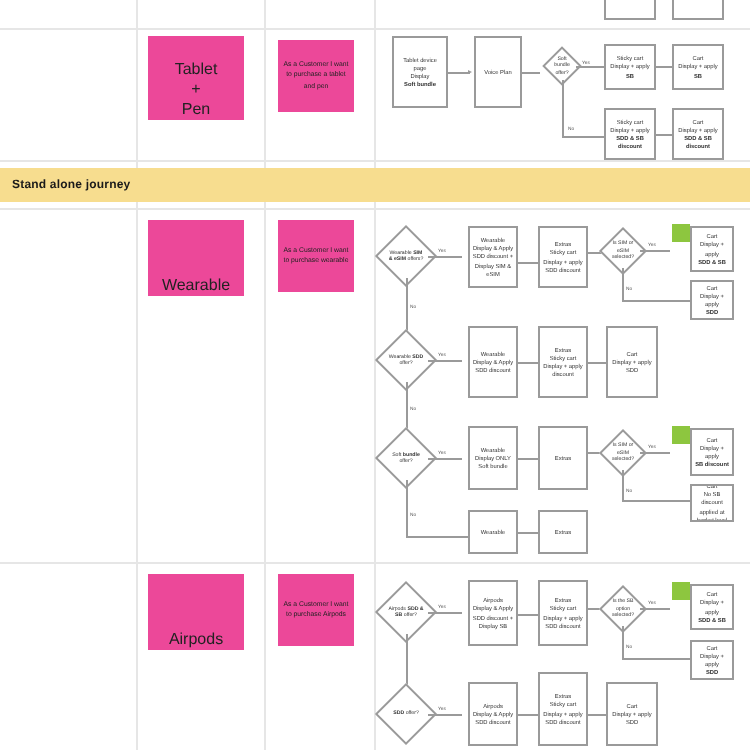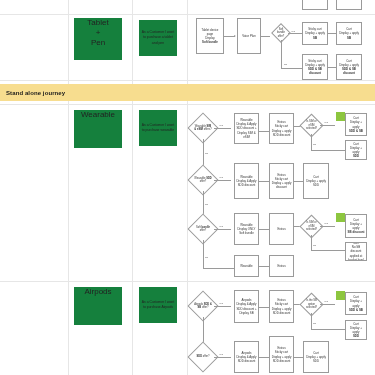"Tablet" .sticky { background: #15803d -> #ec4899; justify-content: flex-start -> flex-end }
